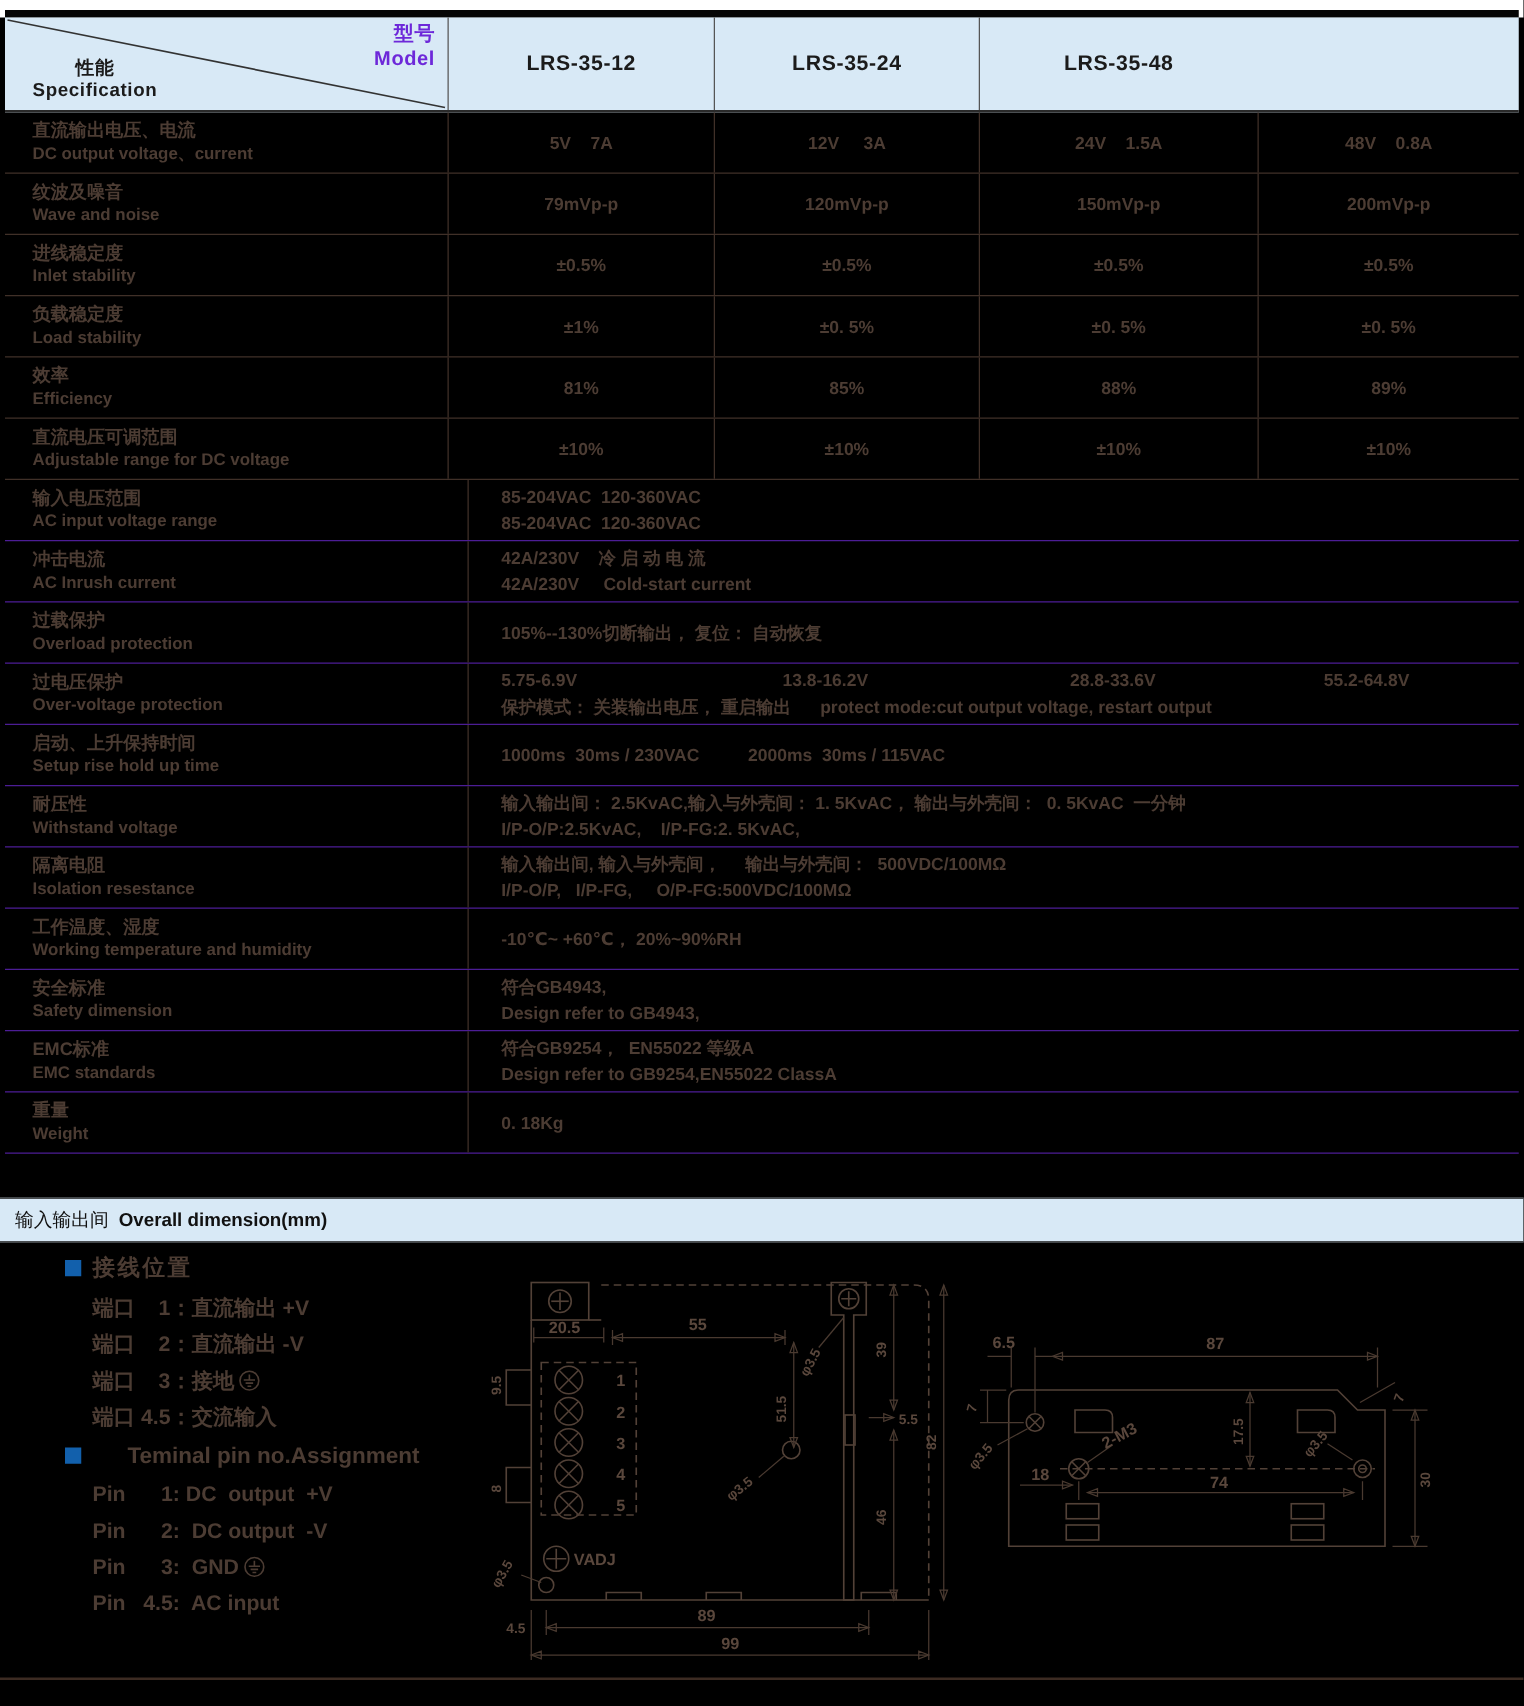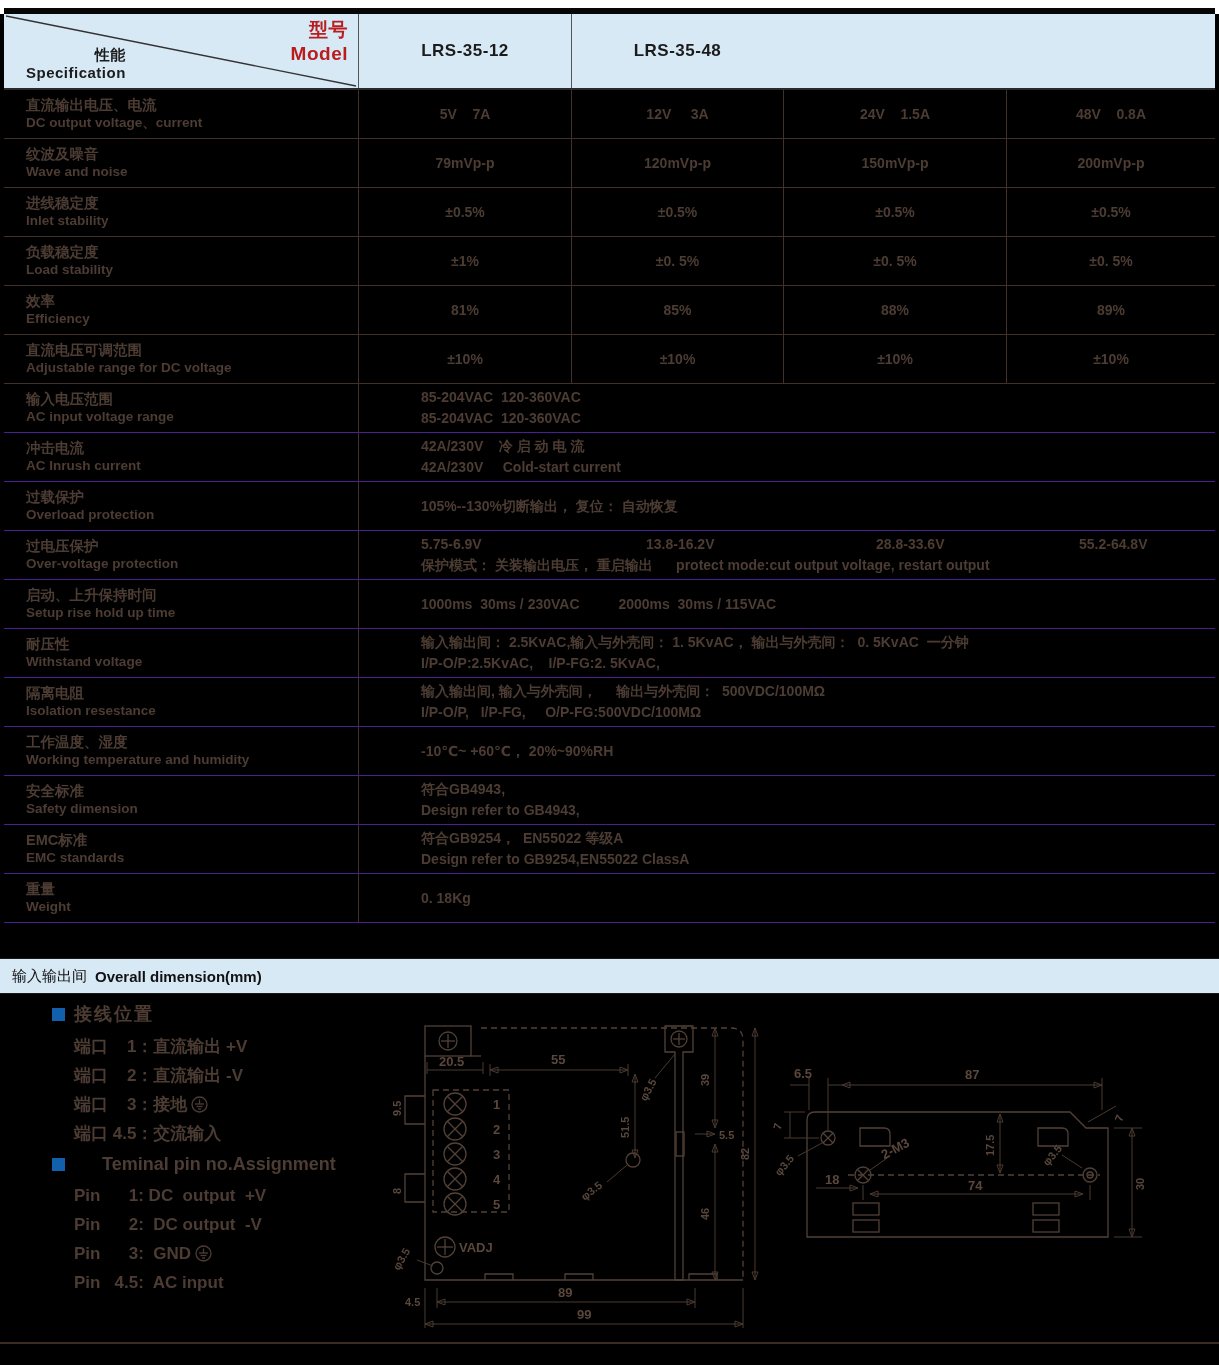"型号" .corner .model-l { color: #b91c1c -> #6d28d9; font-size: 19px -> 16px }
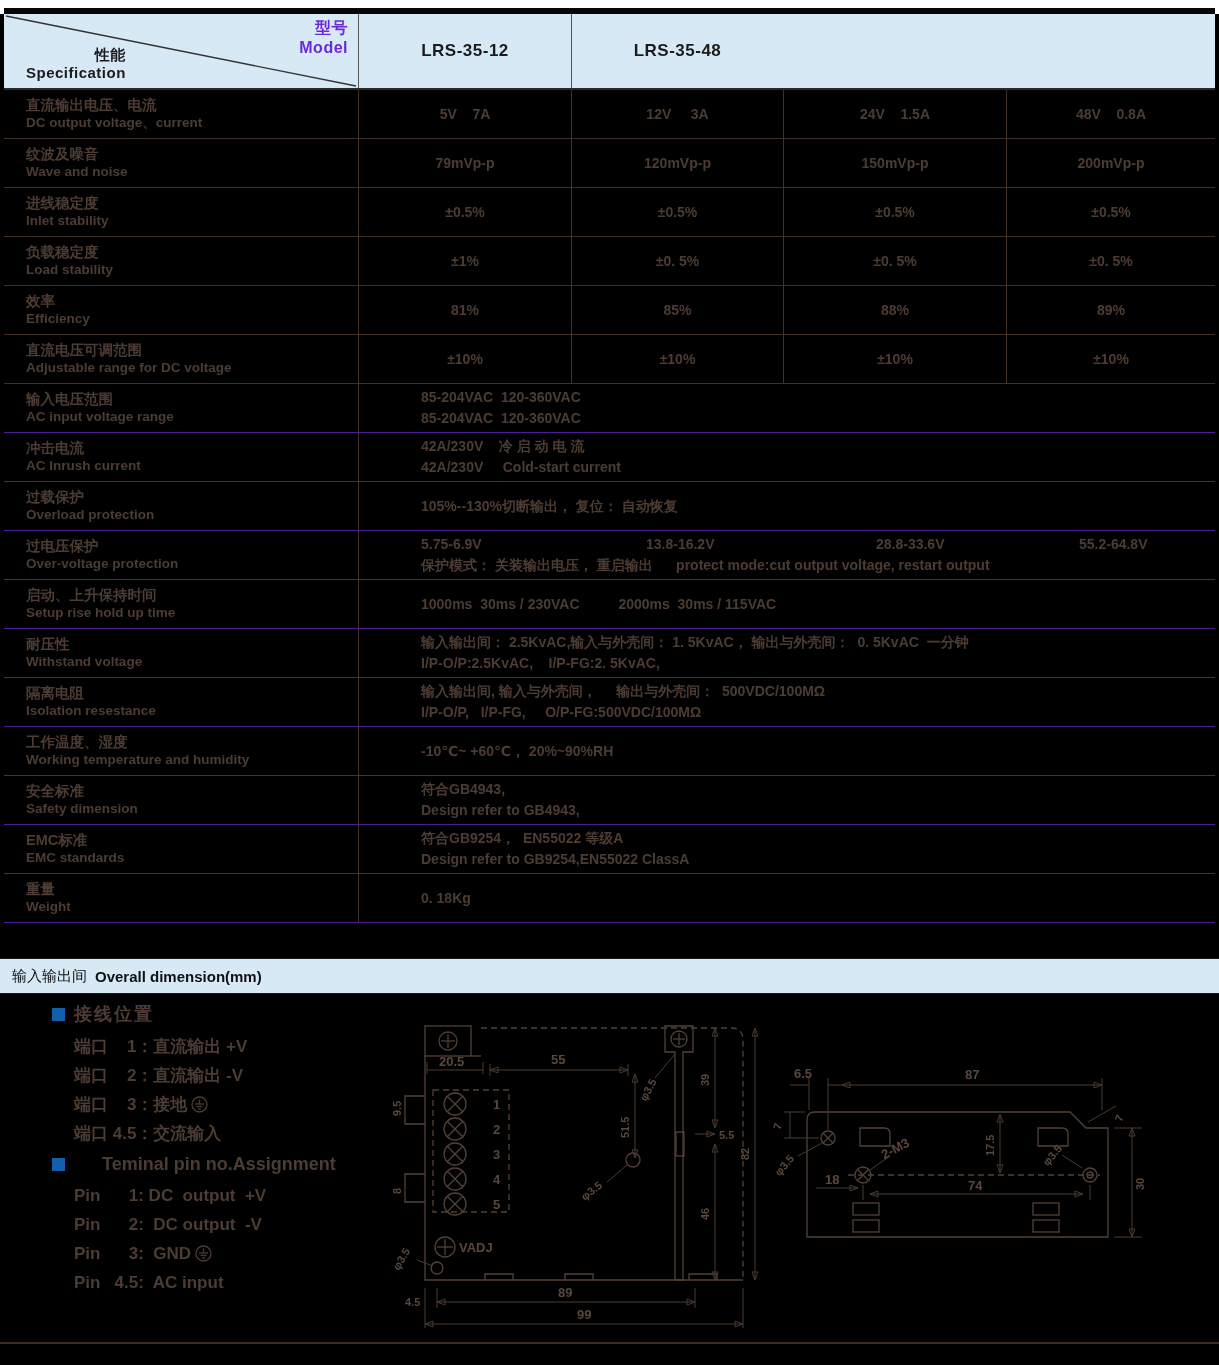"性能" .corner .spec-l { text-align: right -> center }
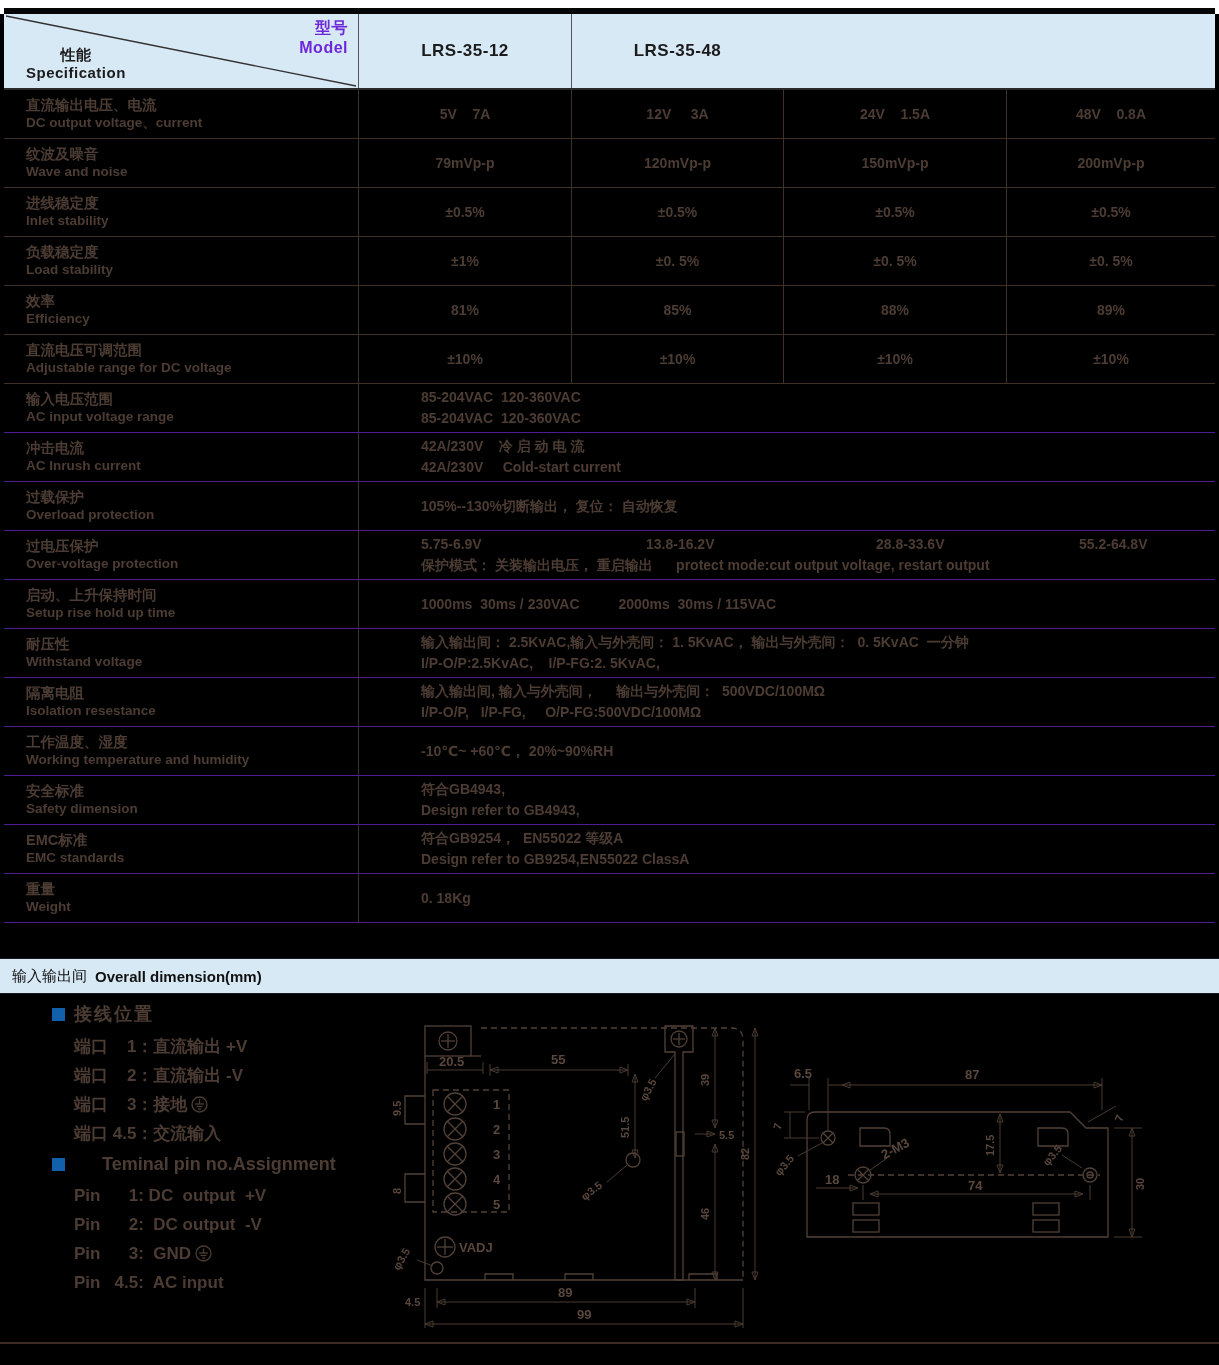"LRS-35-24" div.hcell { html: none -> <div>LRS-35-24</div> }
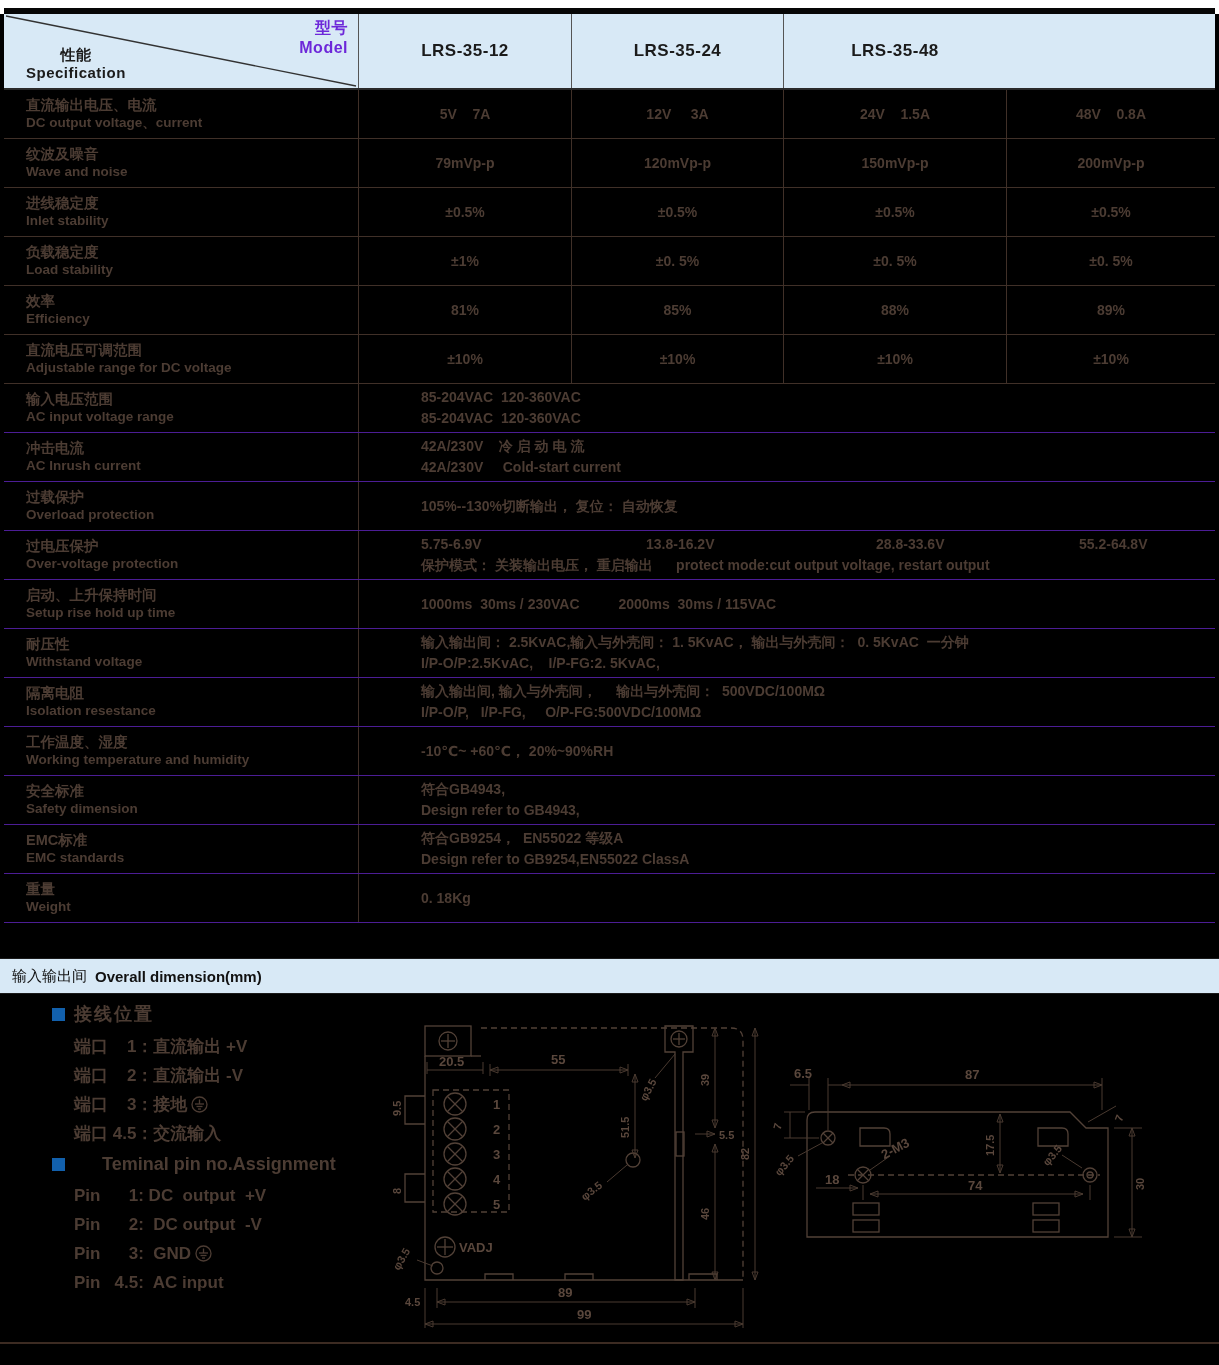"85-204VAC 120-360VAC" .fval { margin-left: none -> 16px; padding-left: 62px -> 26px }
